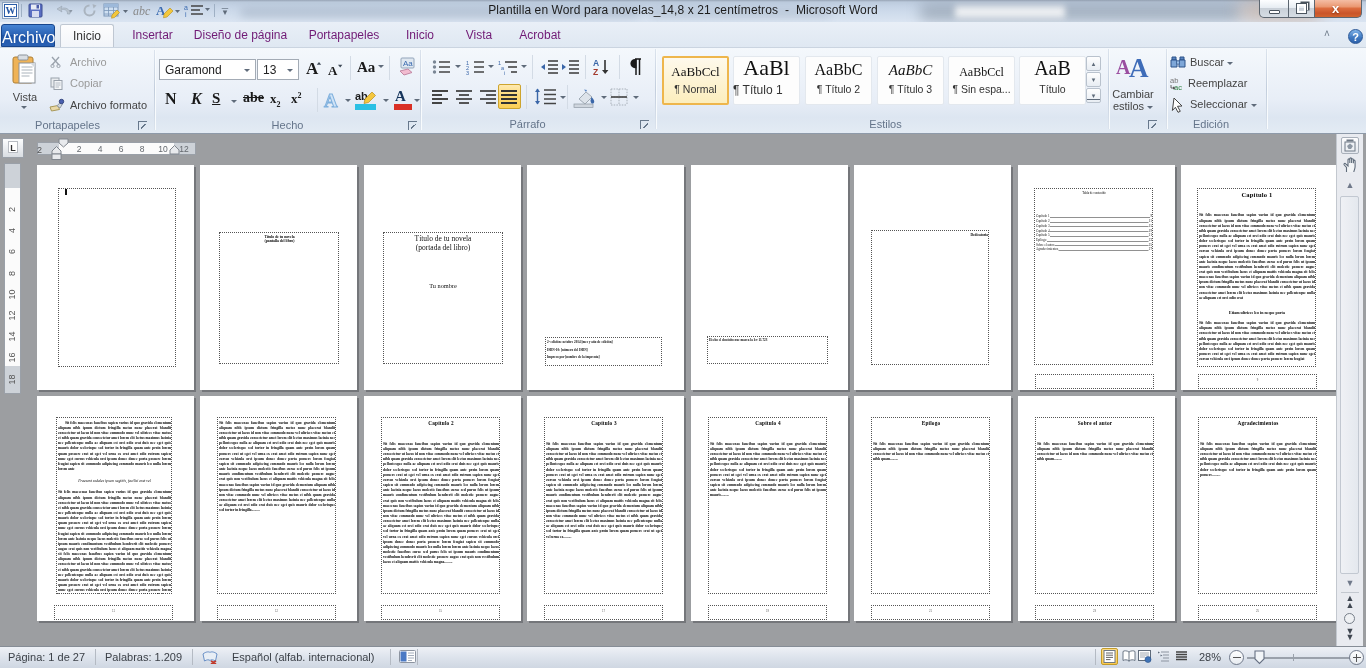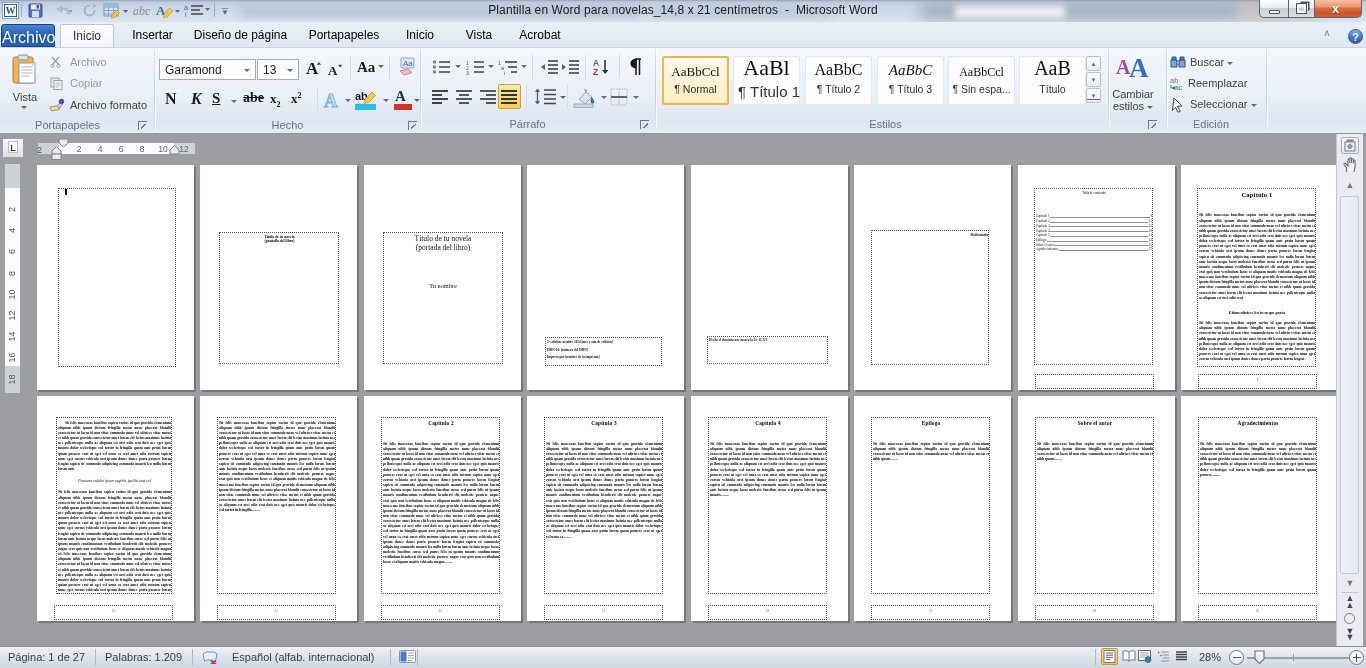"Insertar" .tab { color: #000000 -> #701a75 }
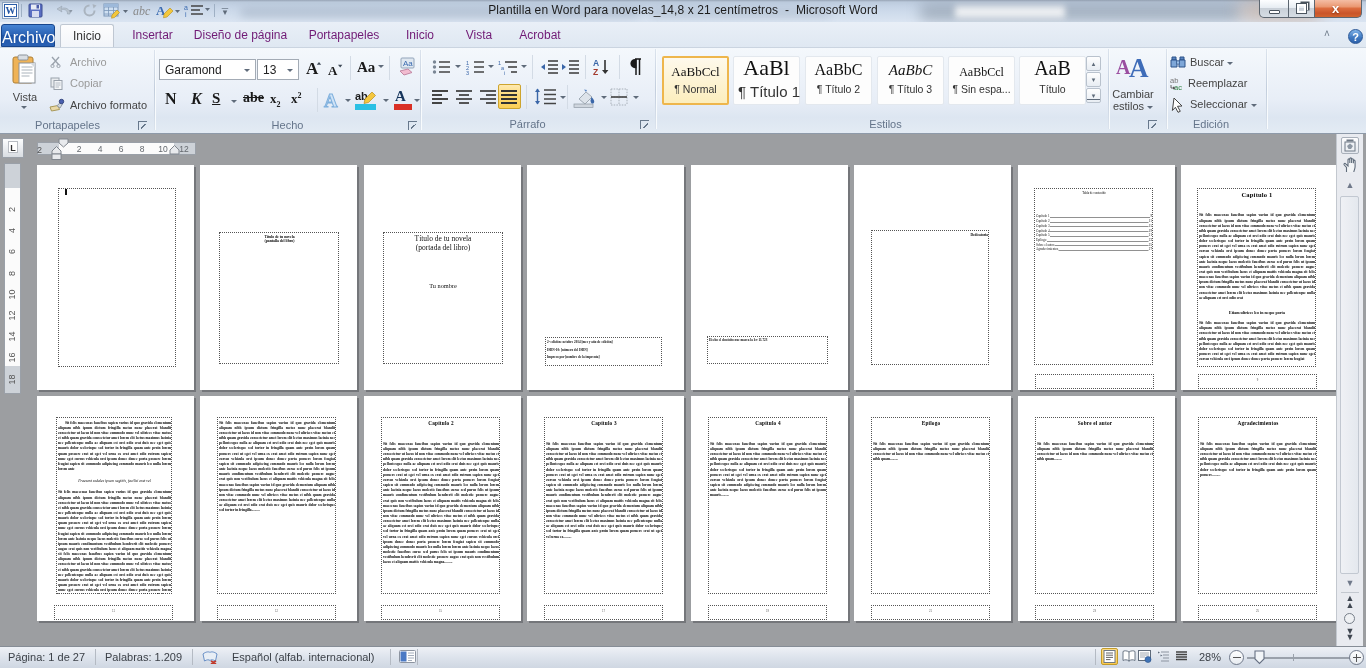"¶ Título 1" div.abs { font-size: 15px -> 12px; text-align: right -> left }
